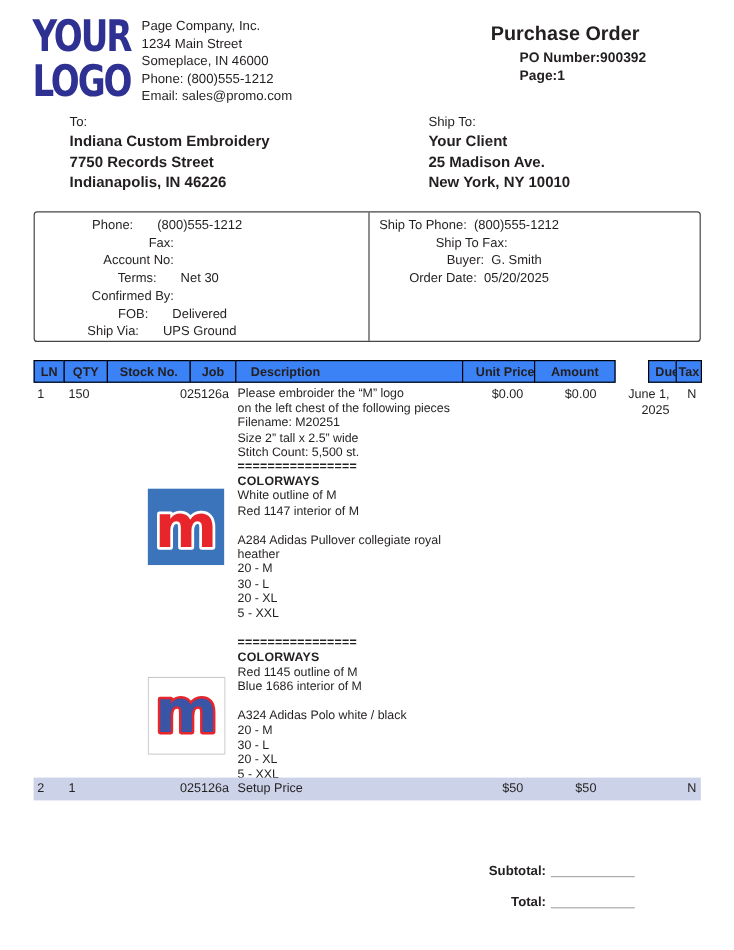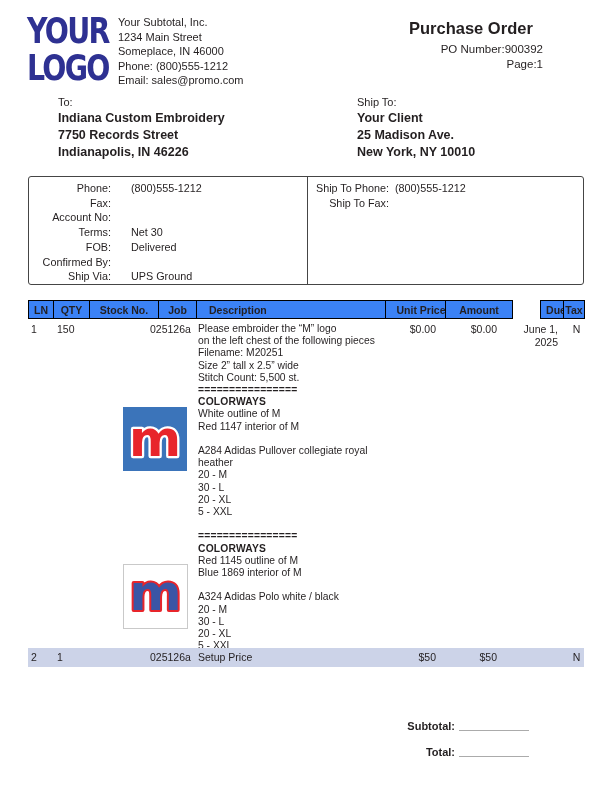"Your Subtotal, Inc." div { text: Your Subtotal -> Page Company }
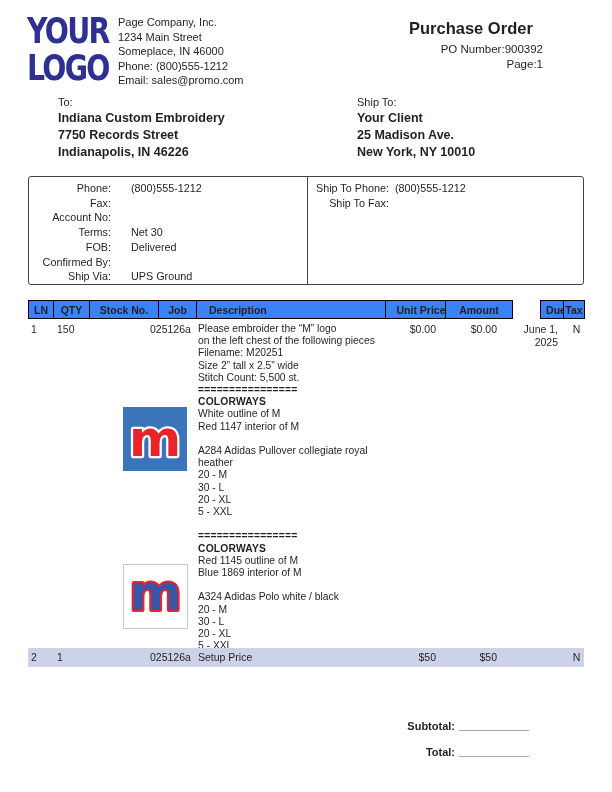"PO Number:" .po-meta .row { font-weight: none -> bold; justify-content: flex-end -> flex-start }
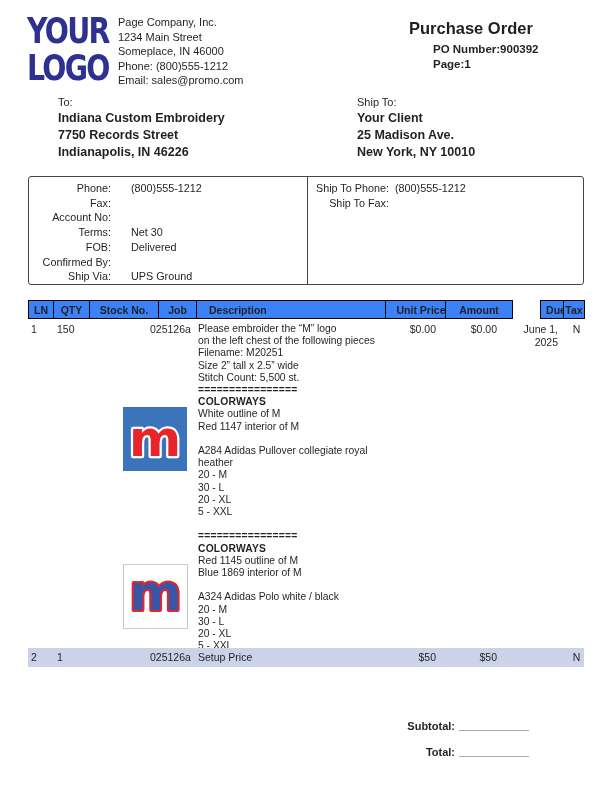"Phone:" .ib-row { justify-content: none -> center }
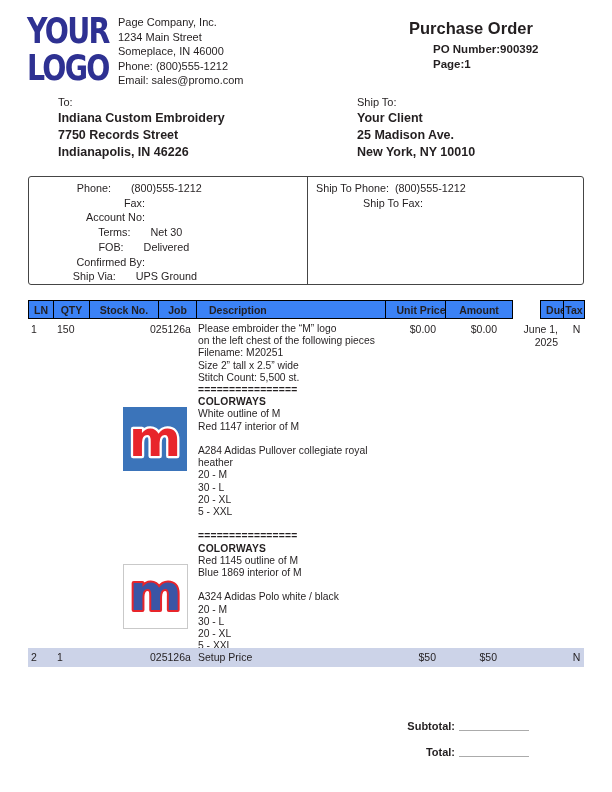"Buyer:" div.ib-row { html: none -> <div> <span>Buyer:</span> <span>G. Smith</span> </div> }
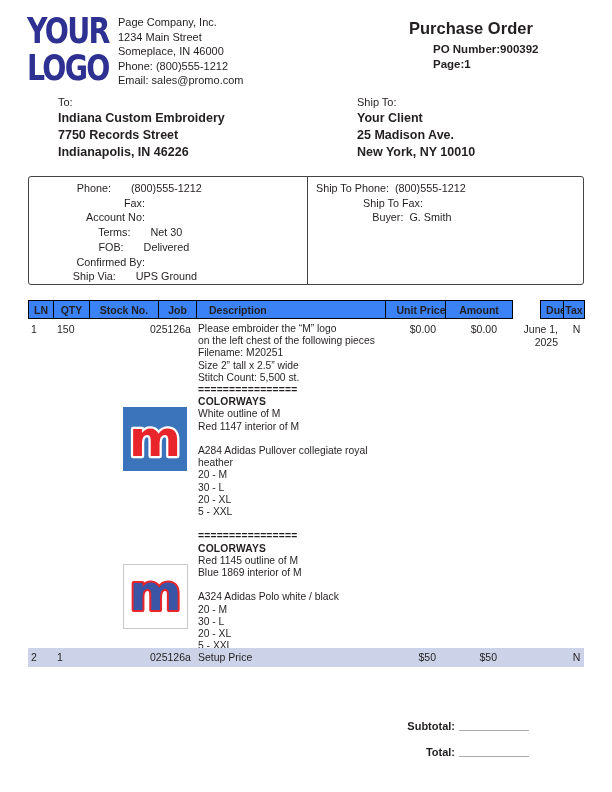"Order Date:" div.ib-row { html: none -> <div> <span>Order Date:</span> <span>05/20/2025</span> </div> }
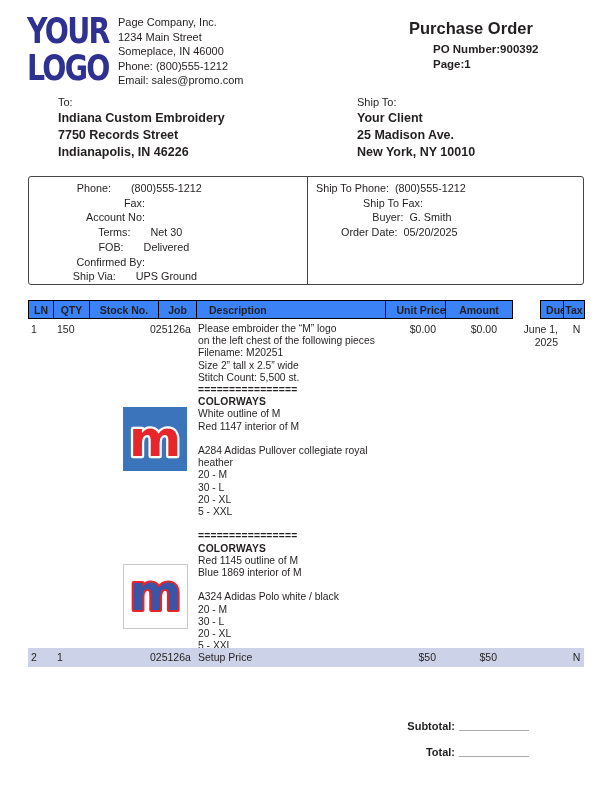"FOB:" div.ib-row { order: before "Confirmed By:" -> after "Confirmed By:" }
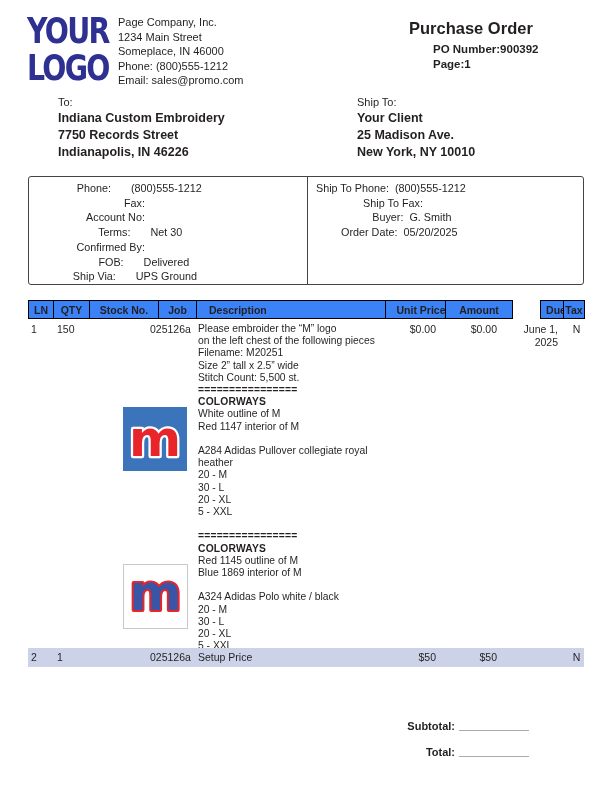"Blue 1869 interior of M" div { text: 1869 -> 1686 }
